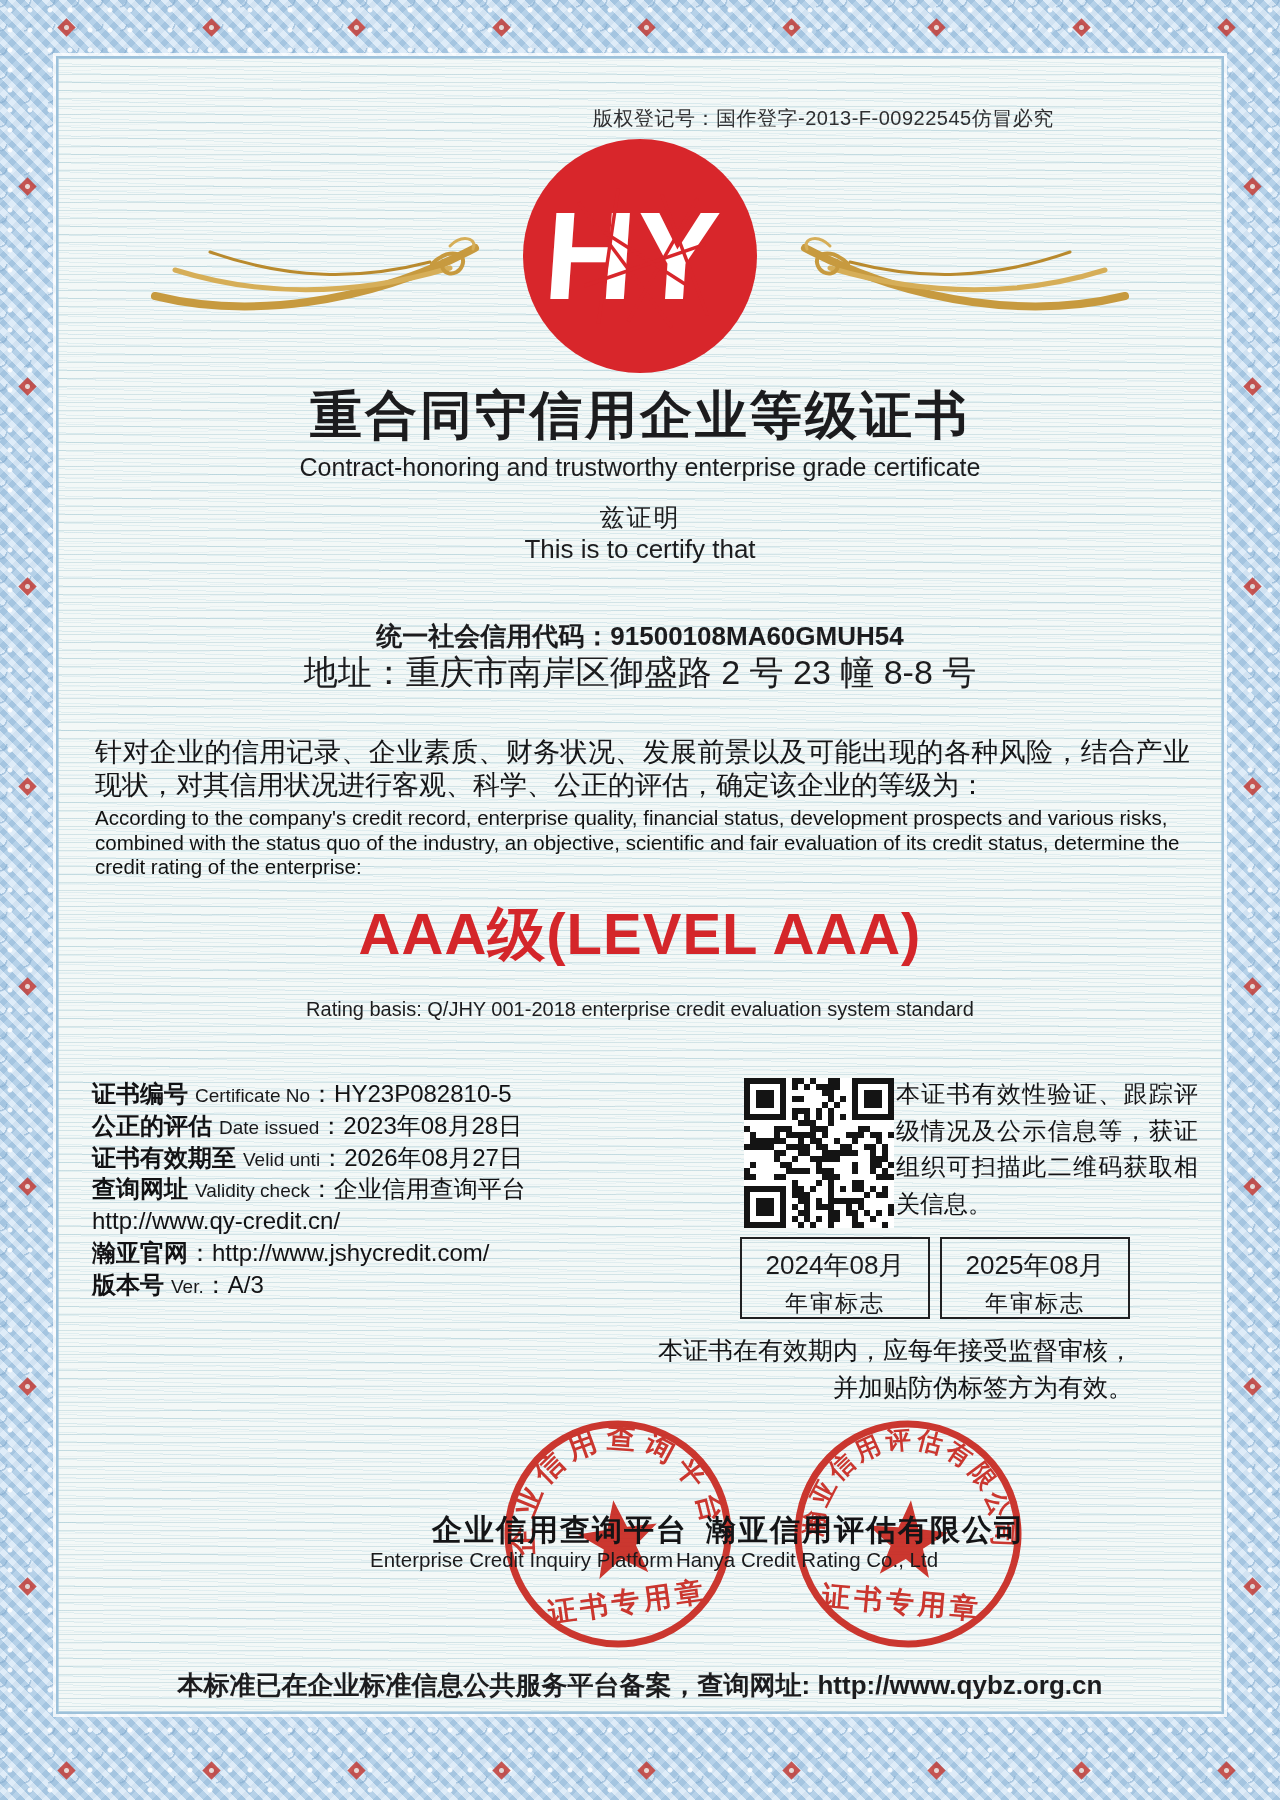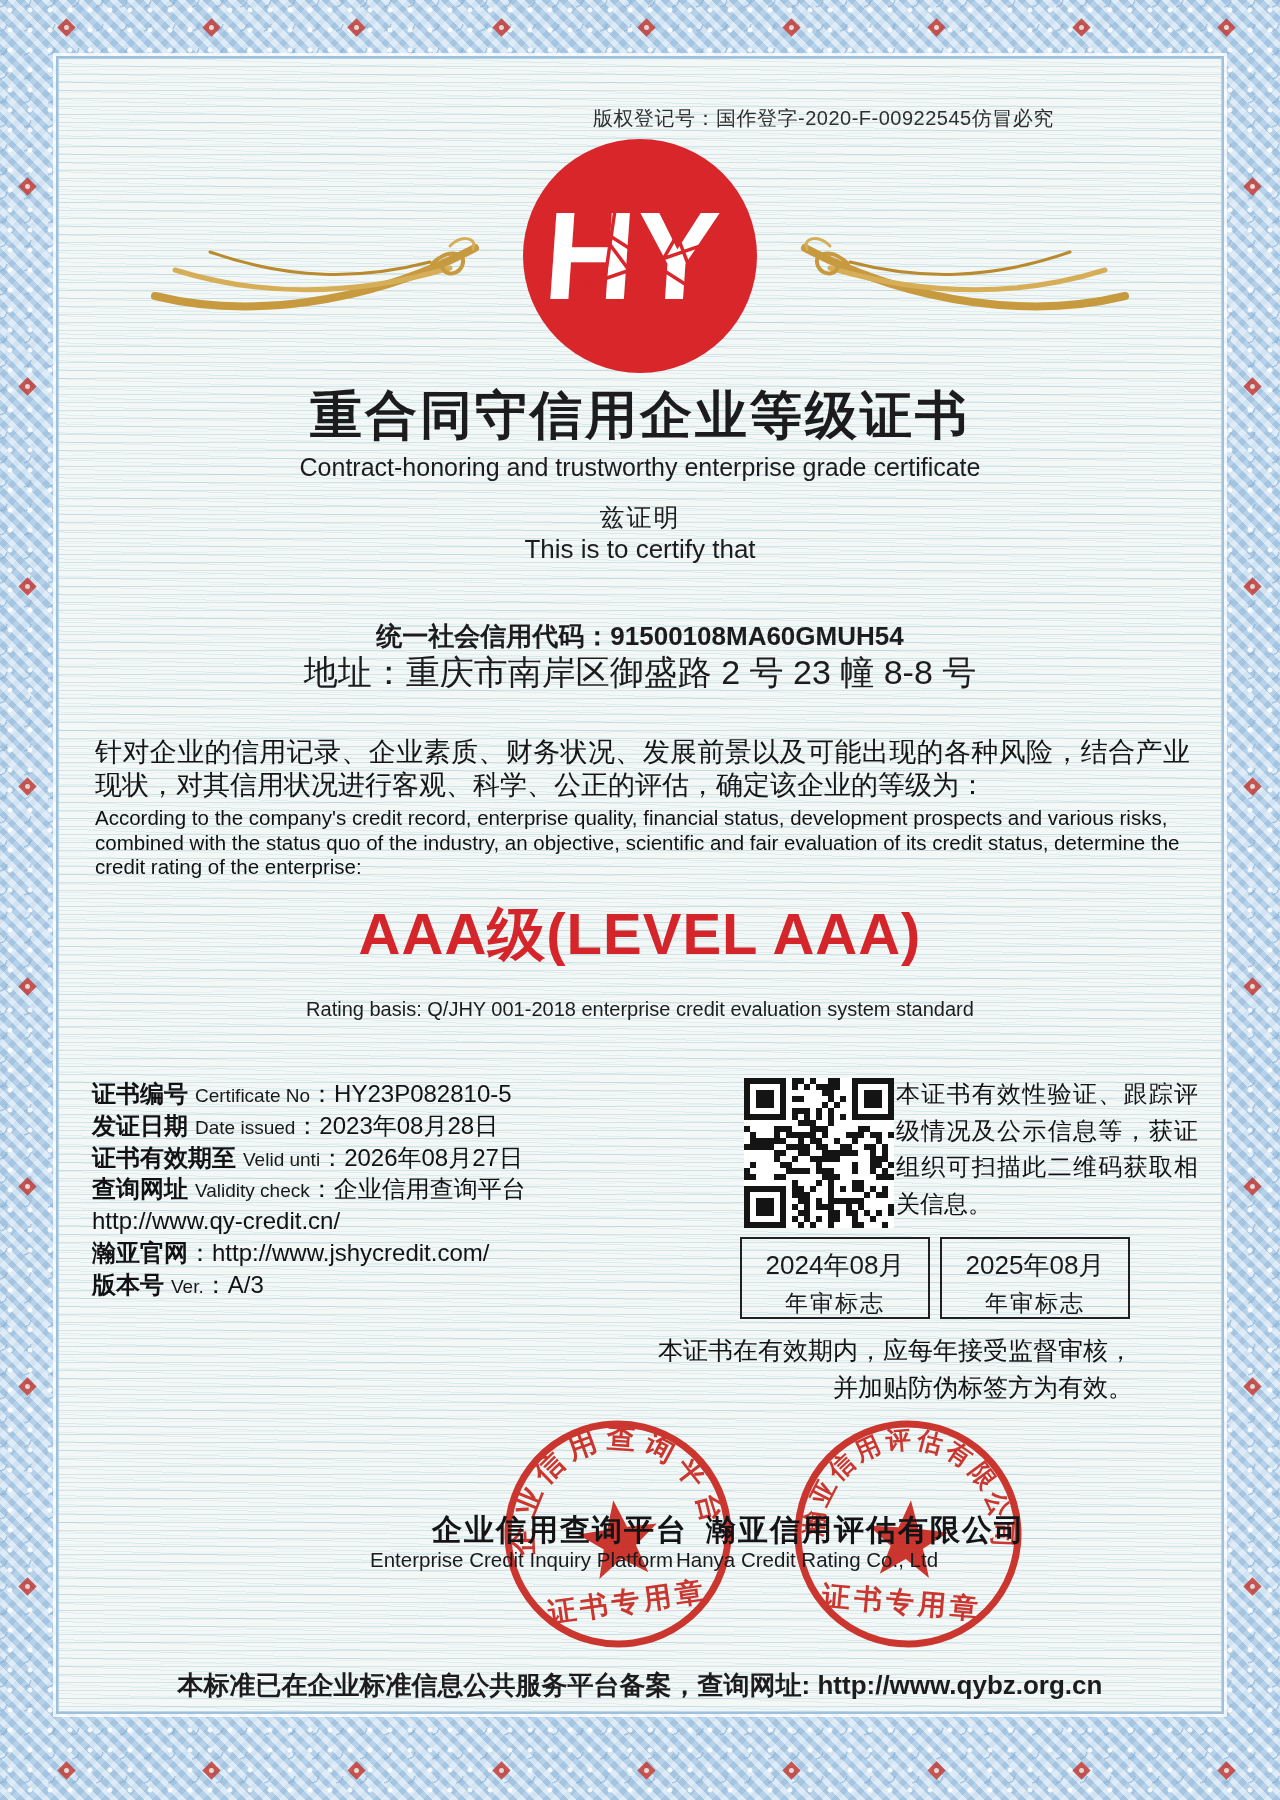"版权登记号：国作登字-2020-F-00922545仿冒必究" div.copyright { text: -2020-F-00922545 -> -2013-F-00922545 }
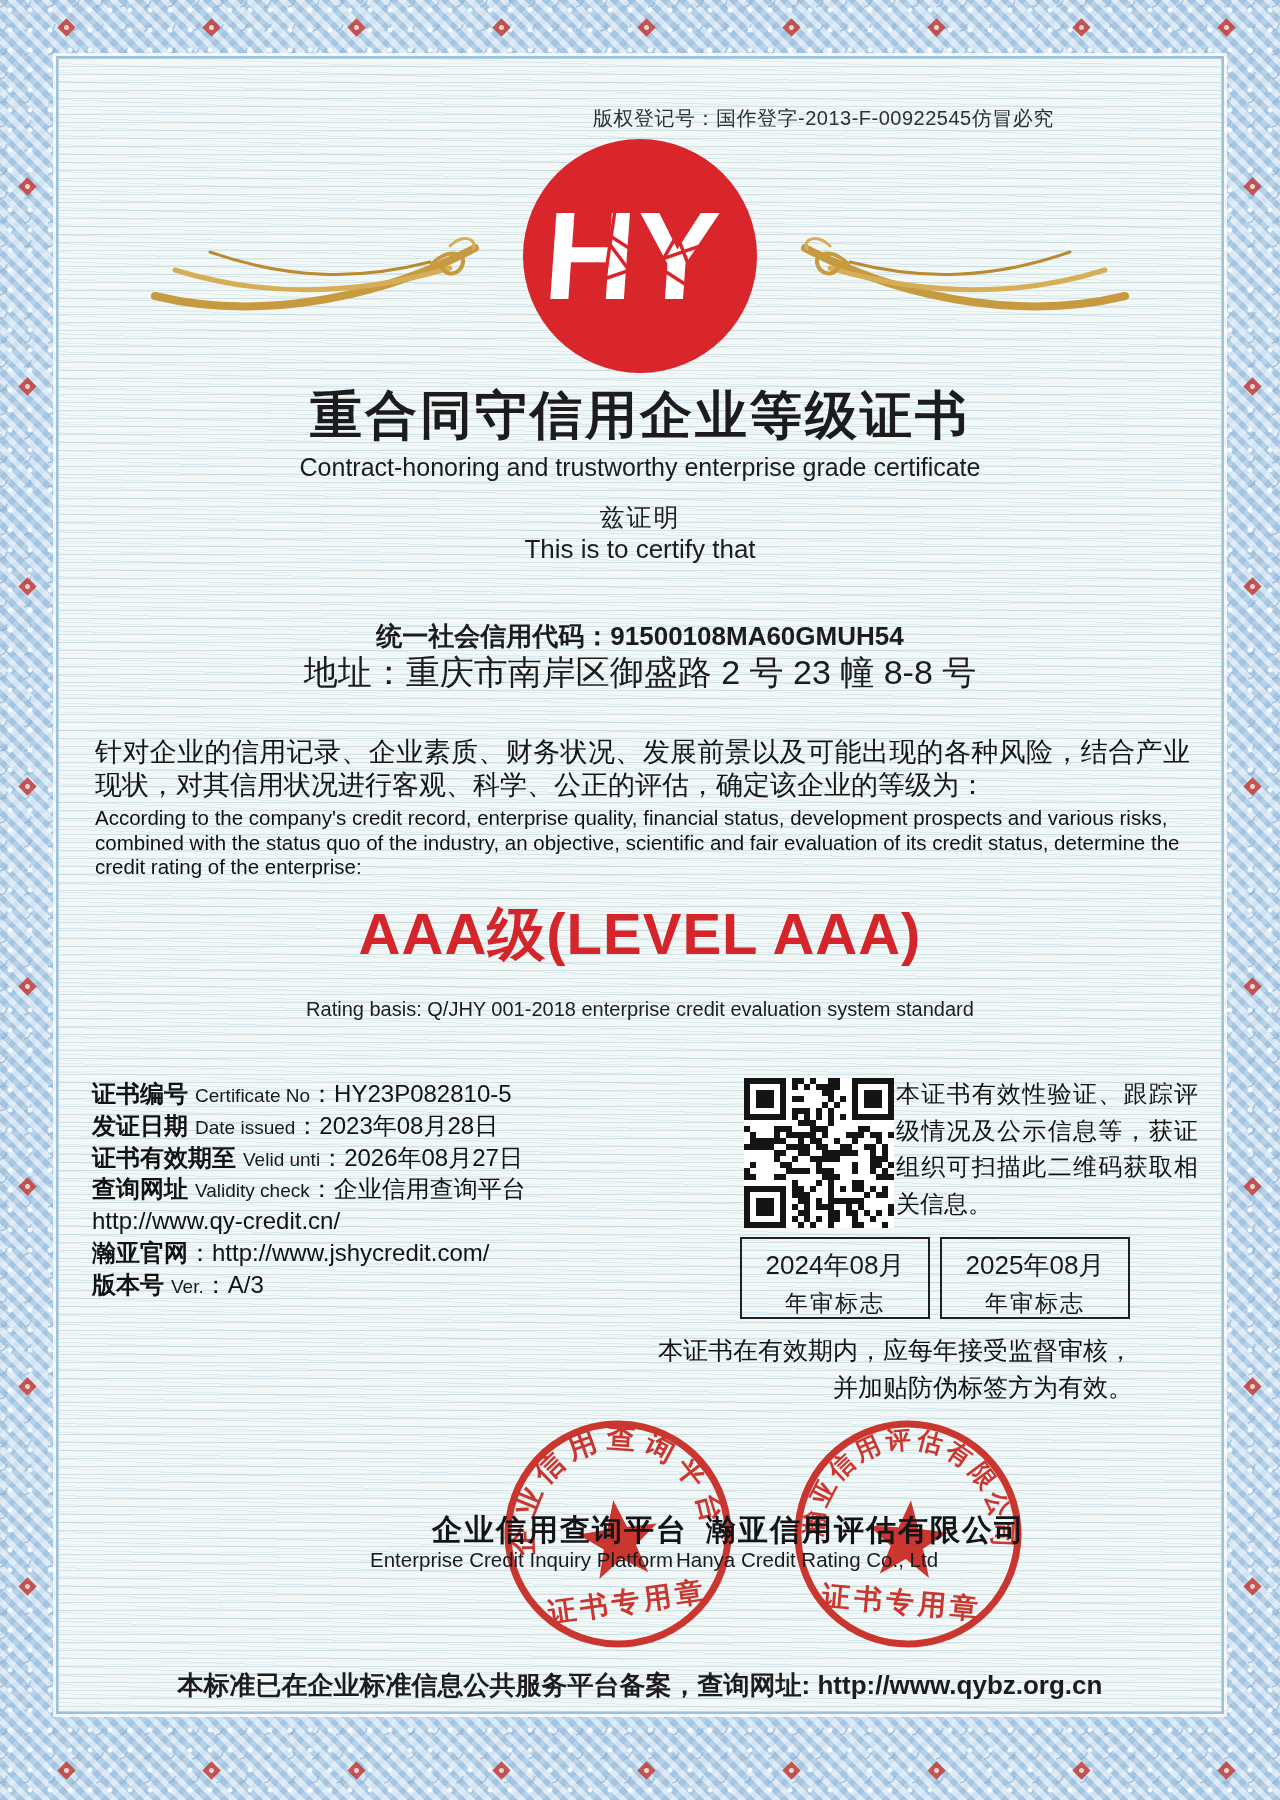"发证日期" span.d-cn { text: 发证日期 -> 公正的评估 }
